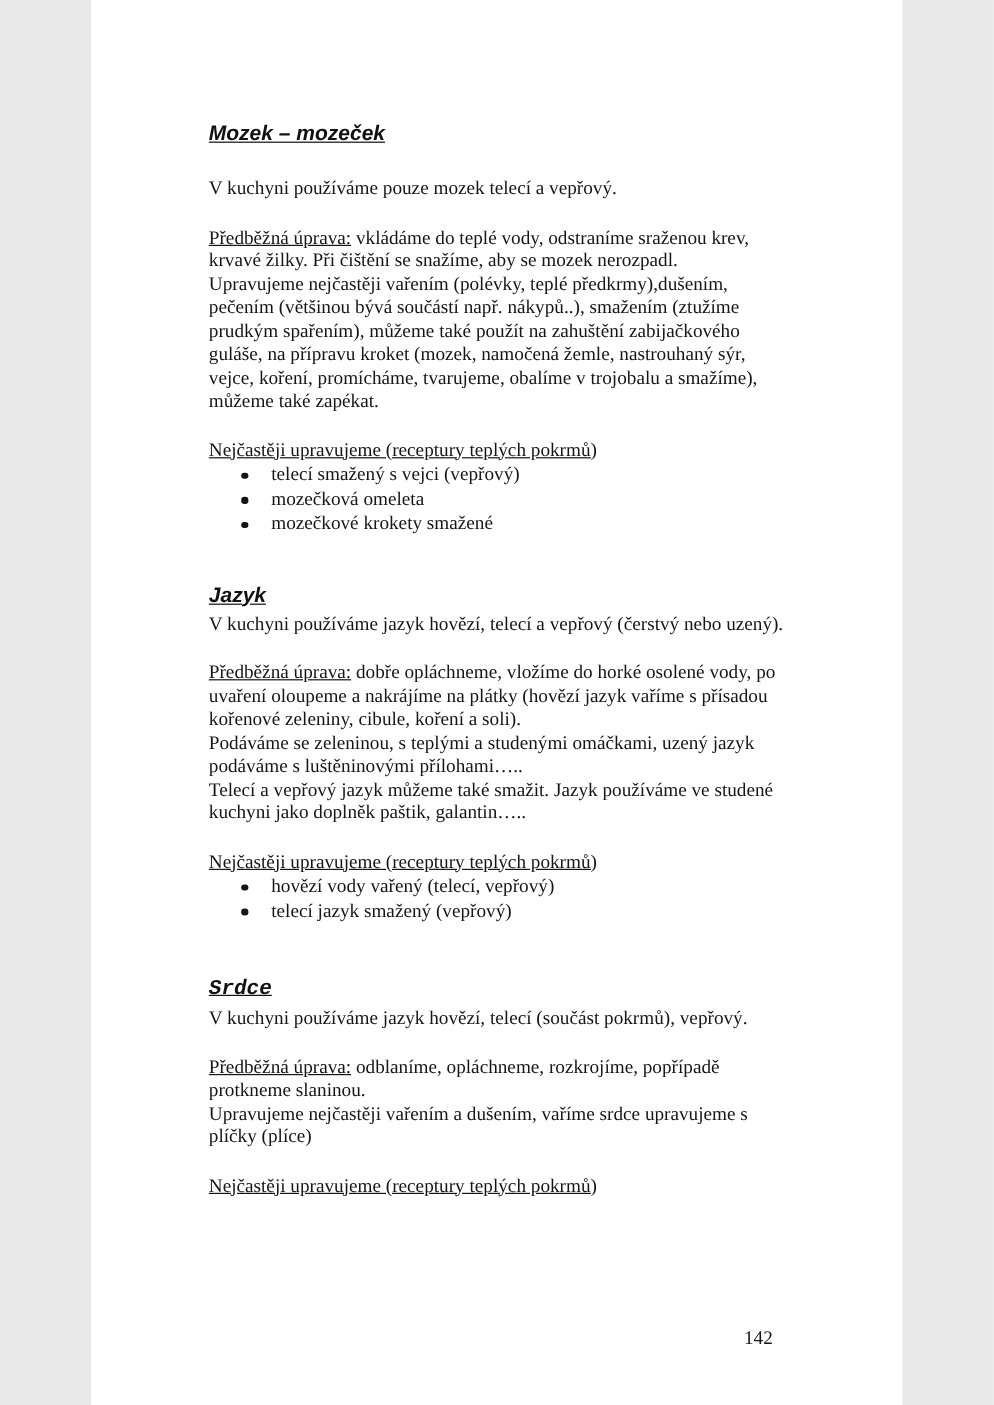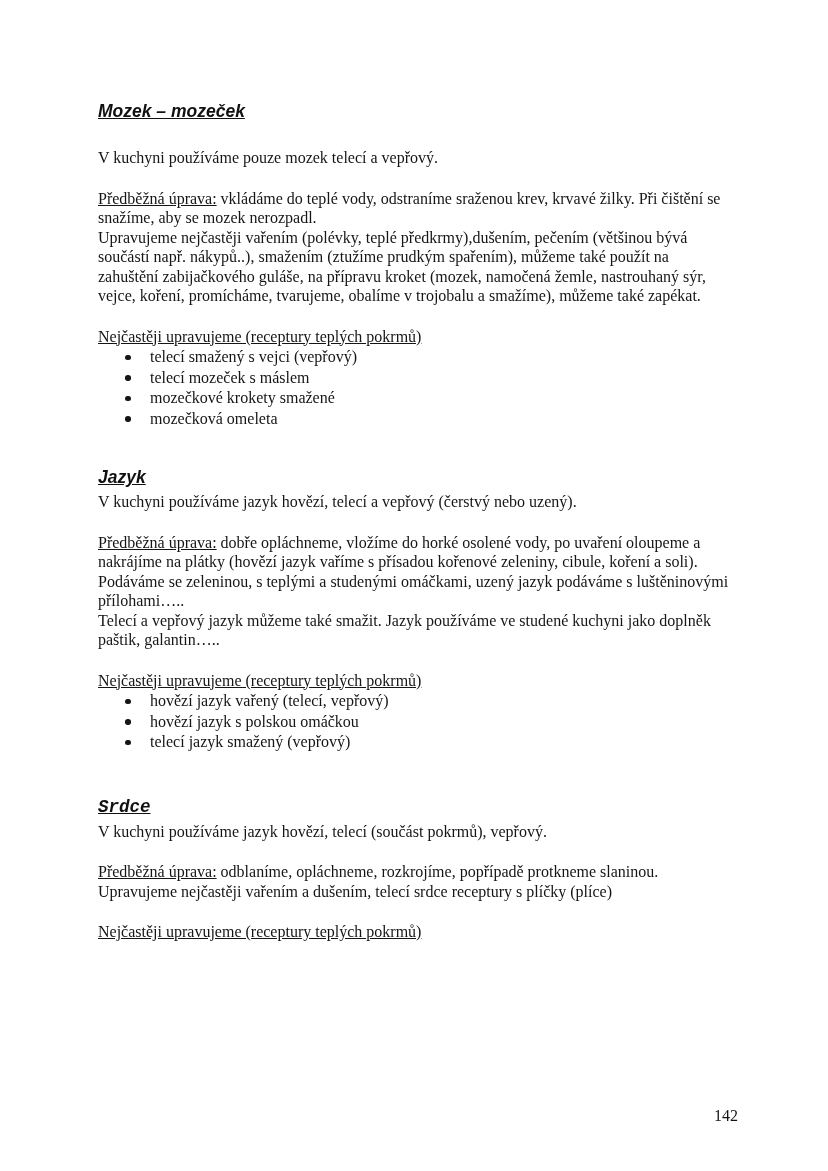"Mozek – mozeček" .page { width: 828px -> 676px }
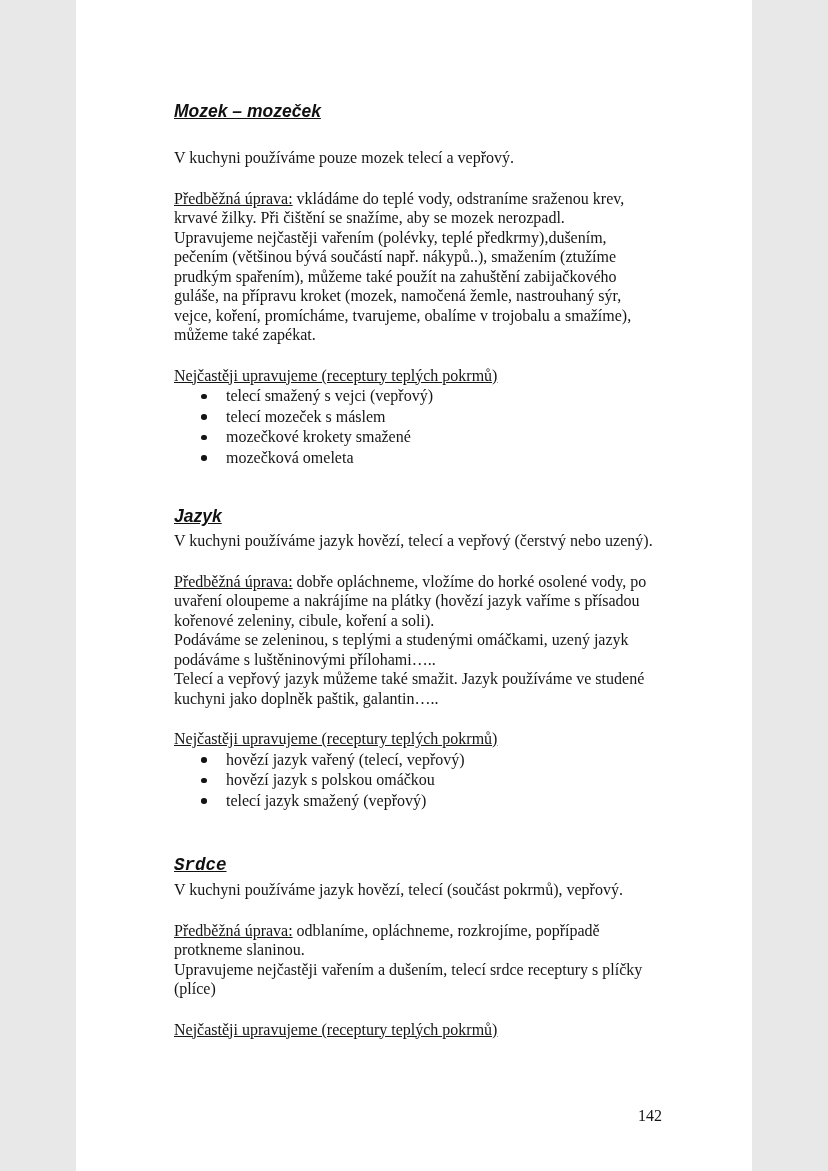"telecí mozeček s máslem" li { html: <li>telecí mozeček s máslem</li> -> none }
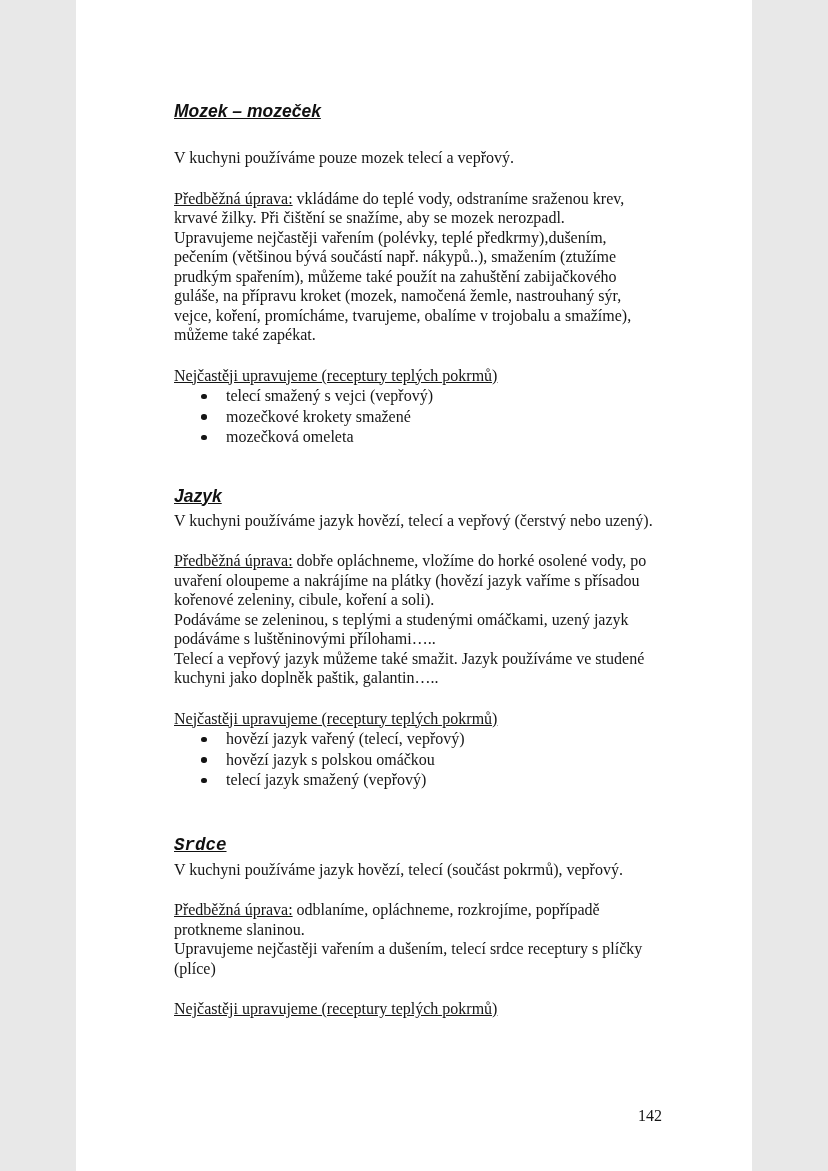"mozečkové krokety smažené" li { order: before "mozečková omeleta" -> after "mozečková omeleta" }
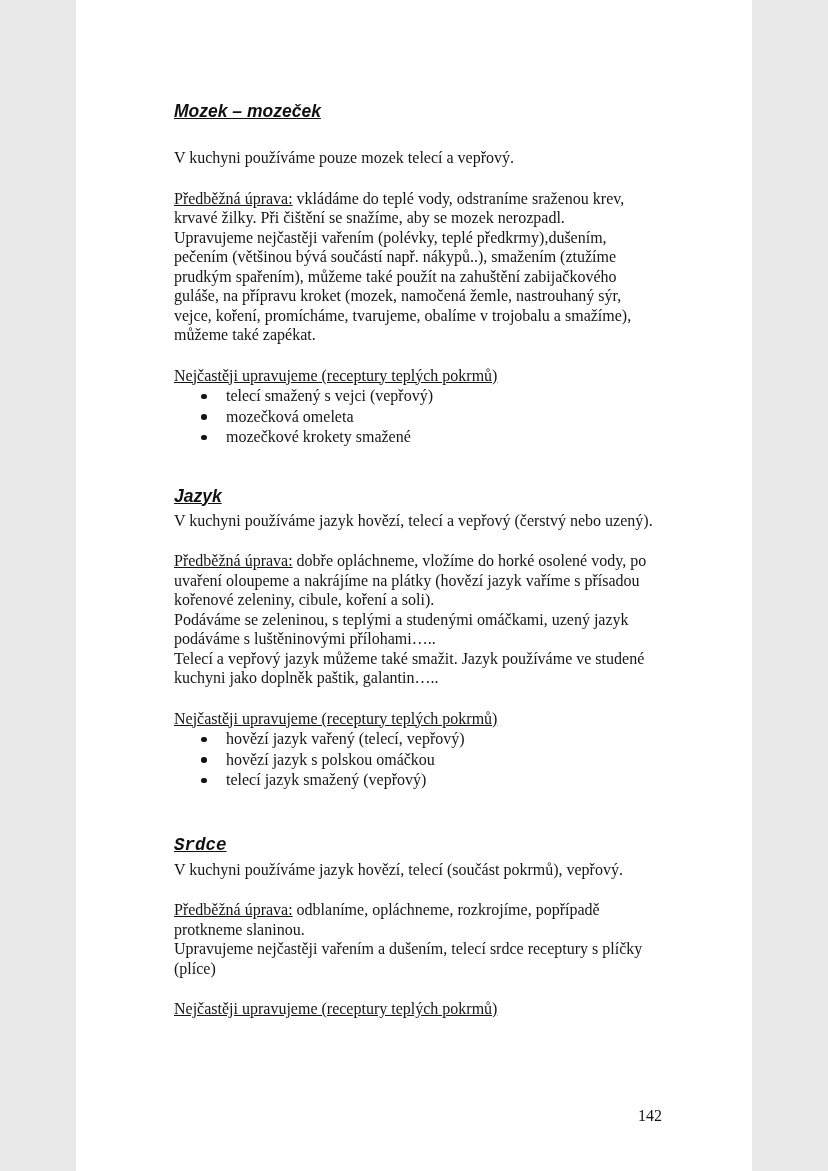"hovězí jazyk vařený (telecí, vepřový)" li { text: jazyk -> vody }
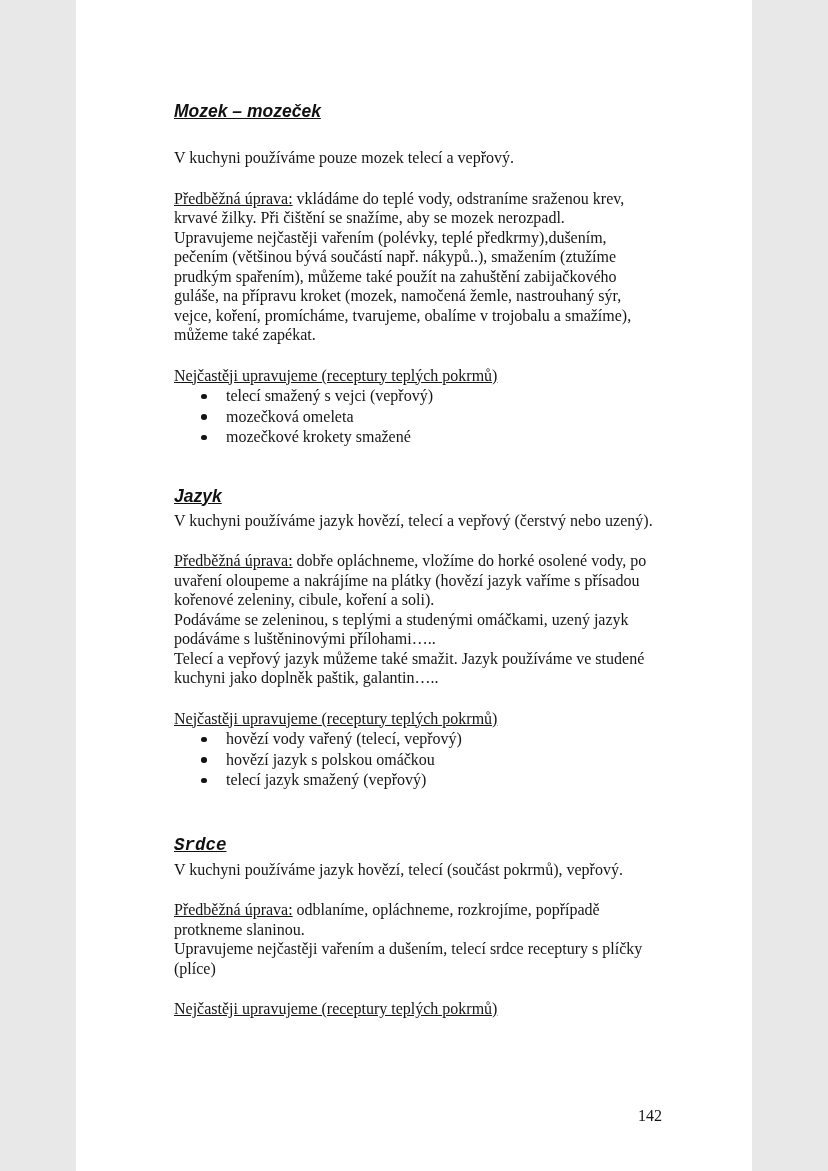"hovězí jazyk s polskou omáčkou" li { html: <li>hovězí jazyk s polskou omáčkou</li> -> none }
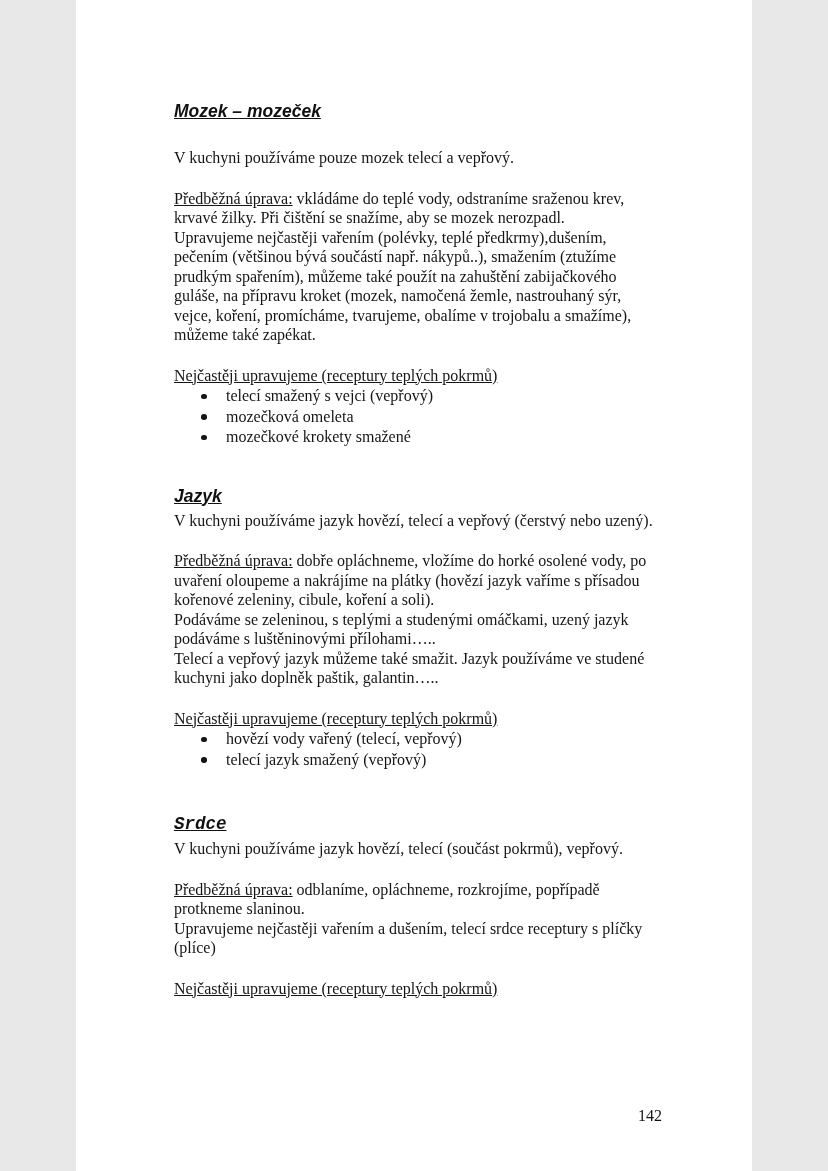"Upravujeme nejčastěji vařením a dušením," p.para { text: telecí srdce receptury -> vaříme srdce upravujeme }
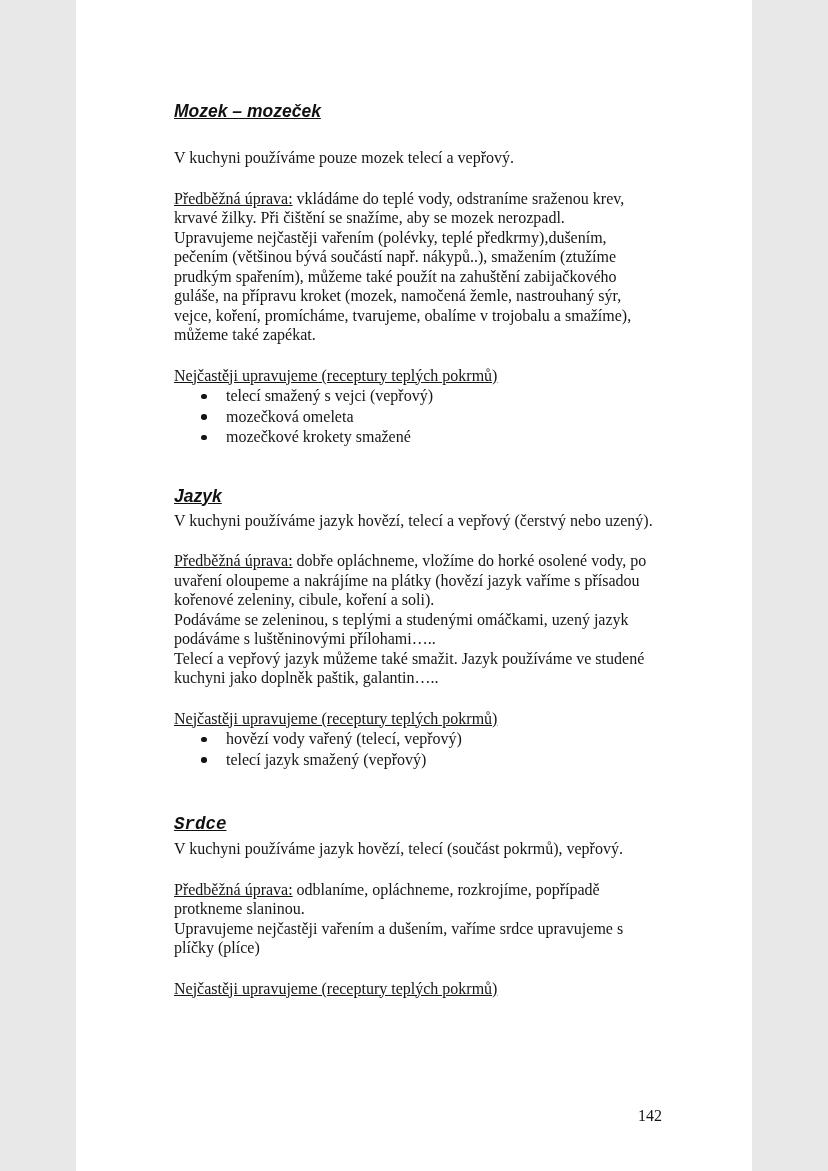"142" .page-number { right: 90px -> 108px }
